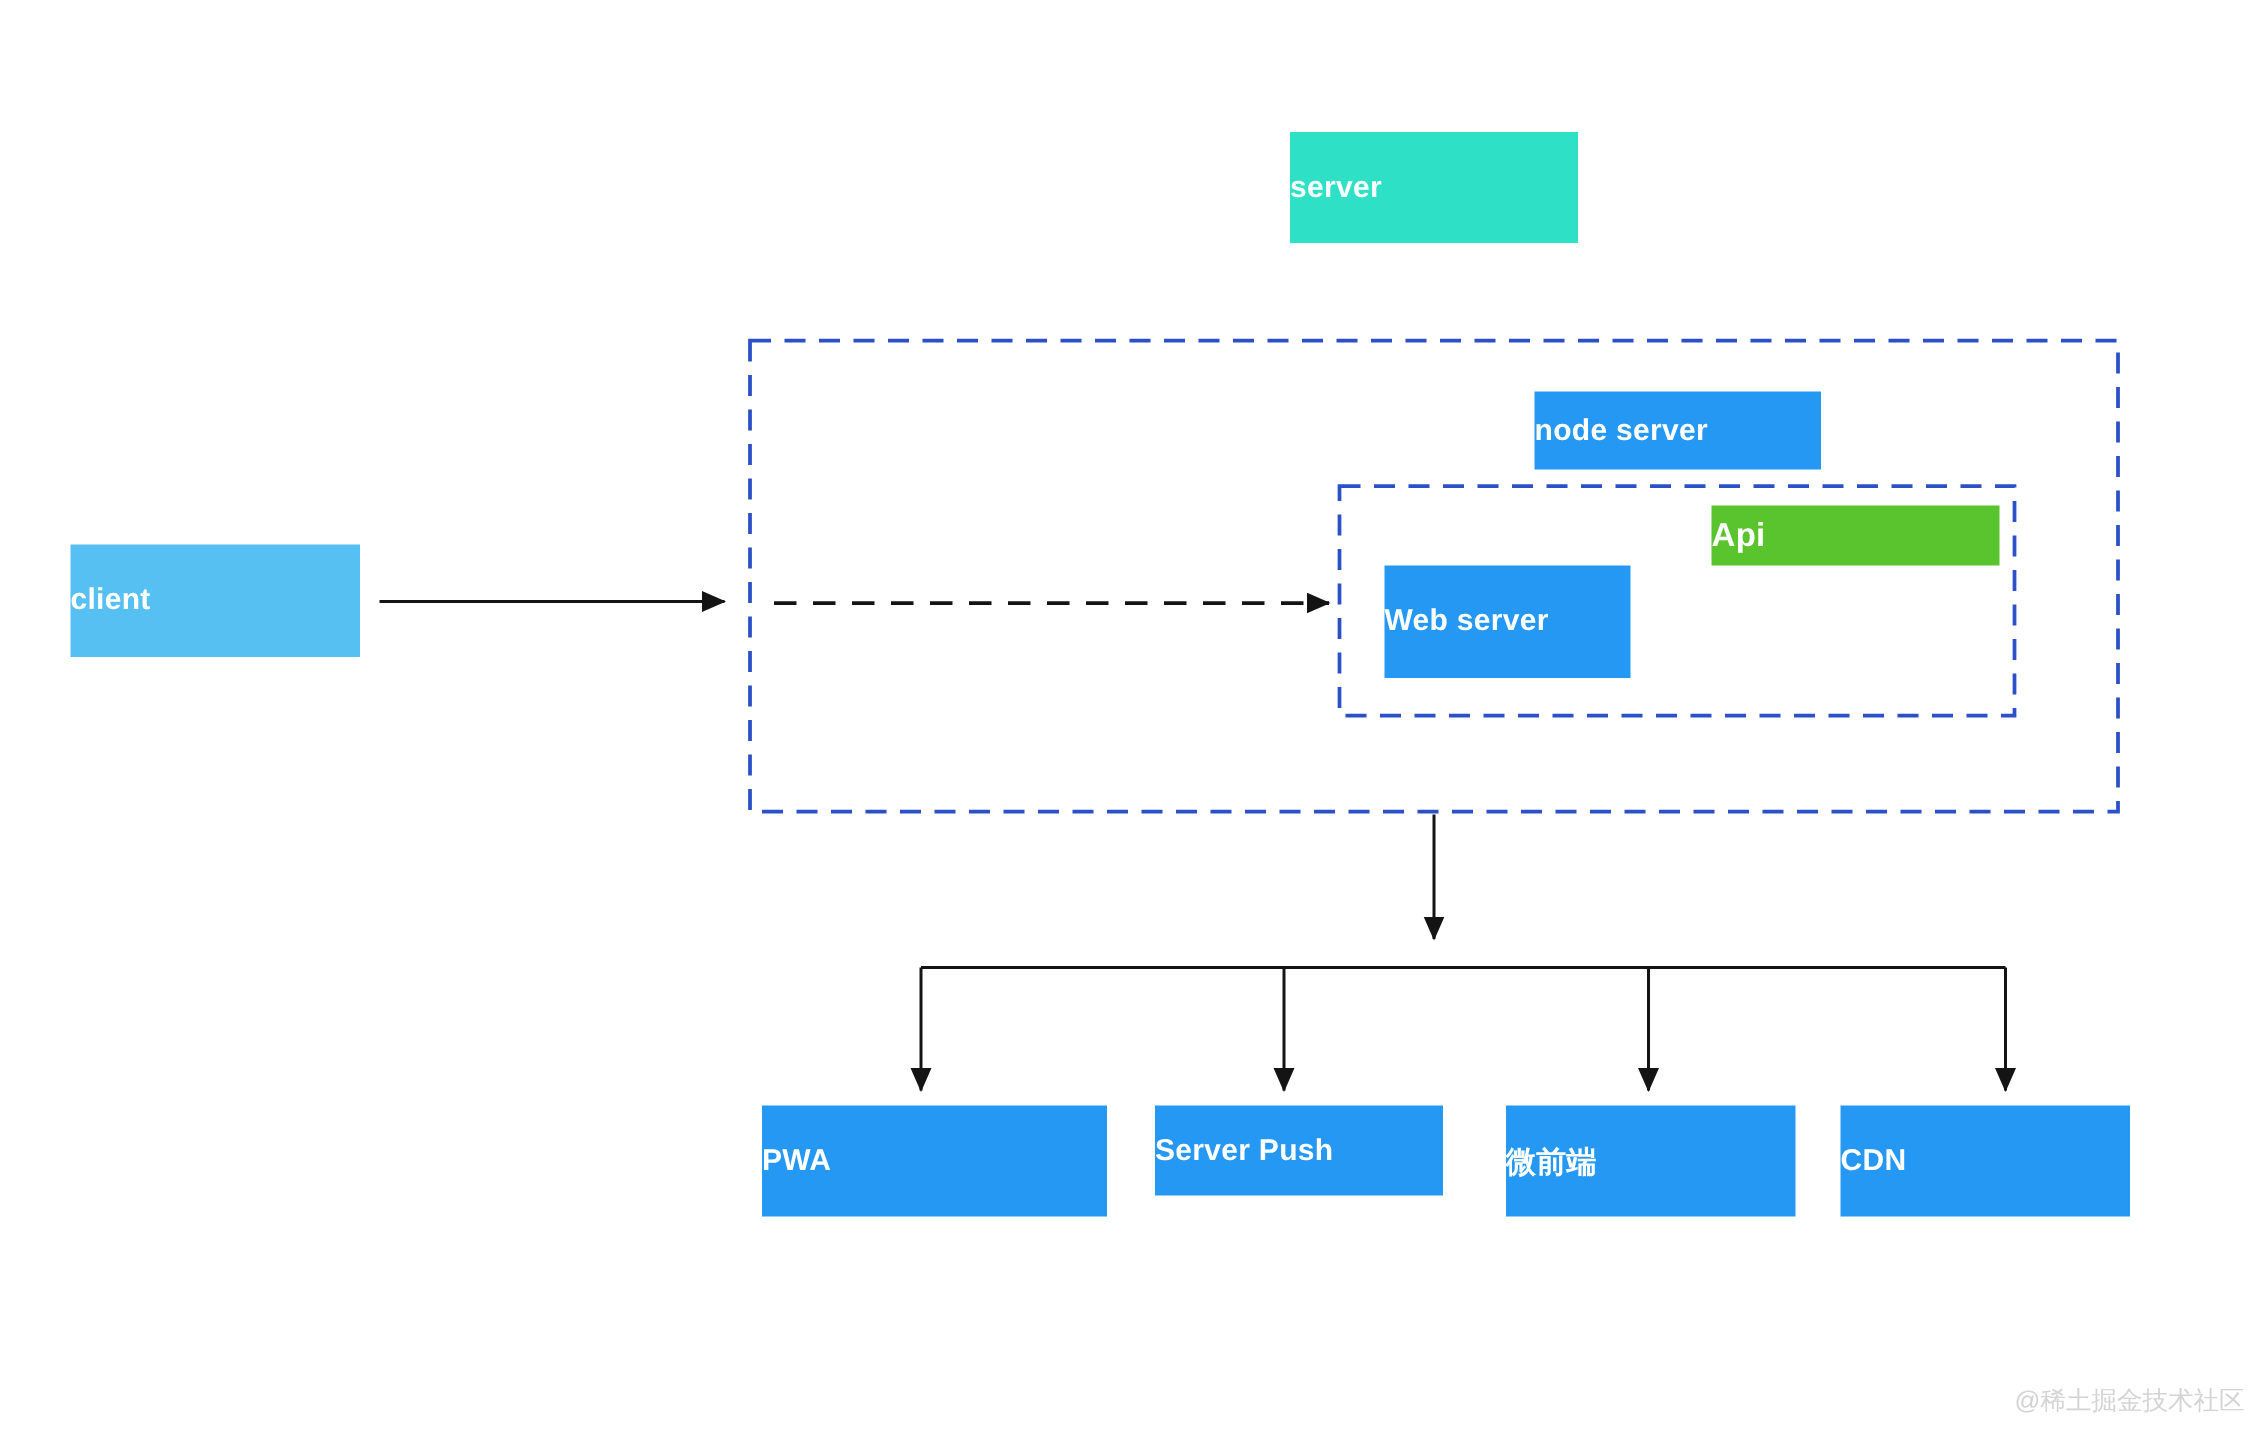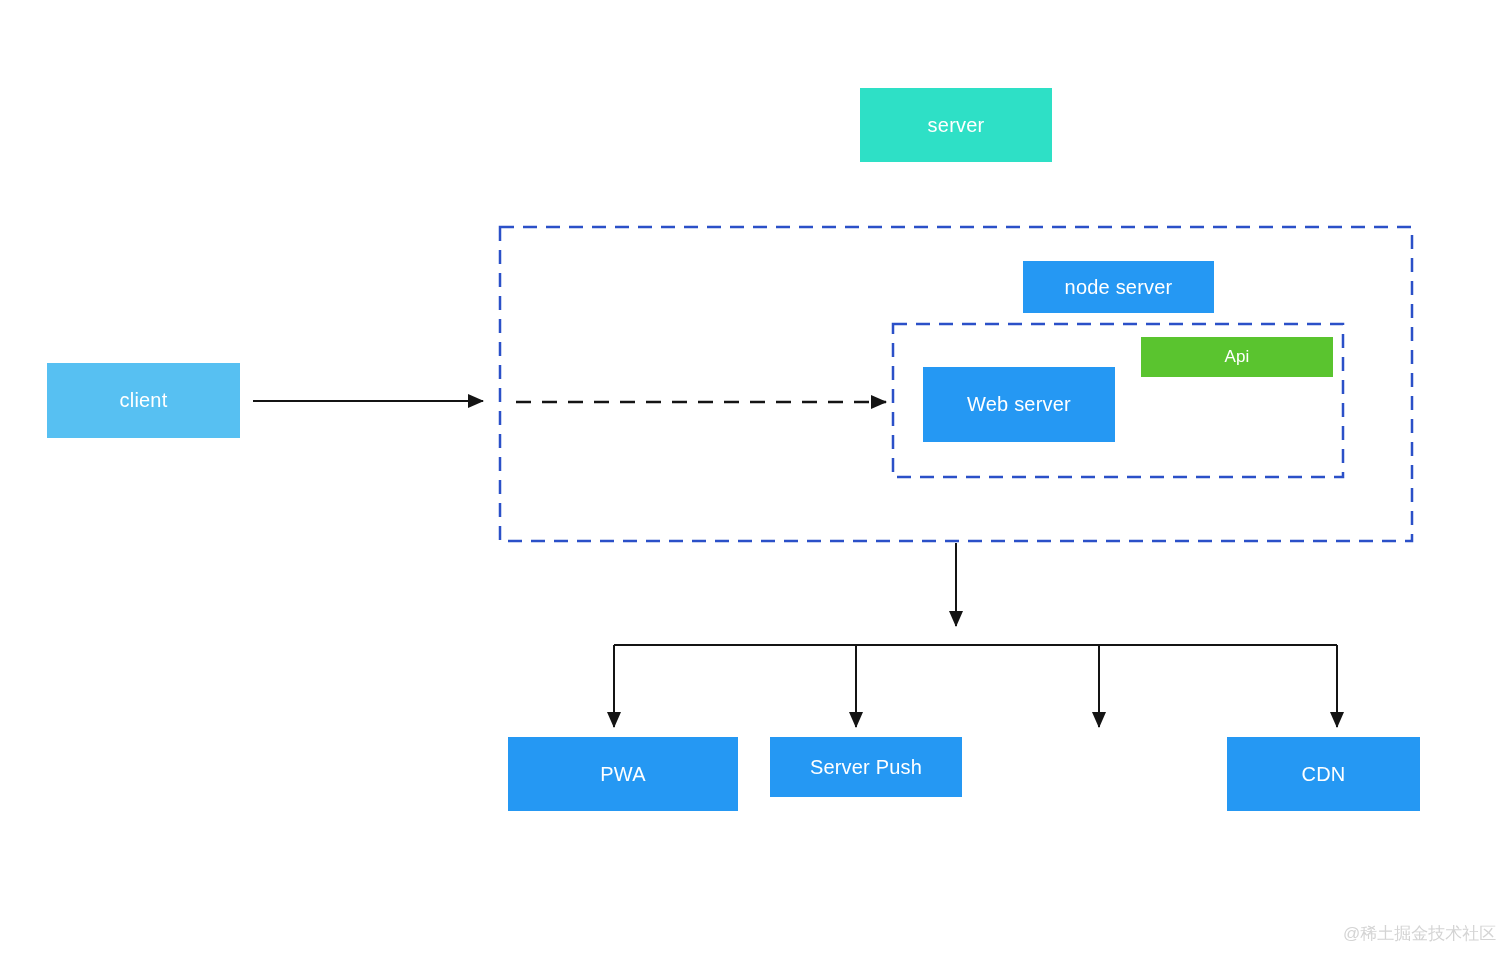"server" .box { font-weight: 400 -> 700; justify-content: center -> flex-start }
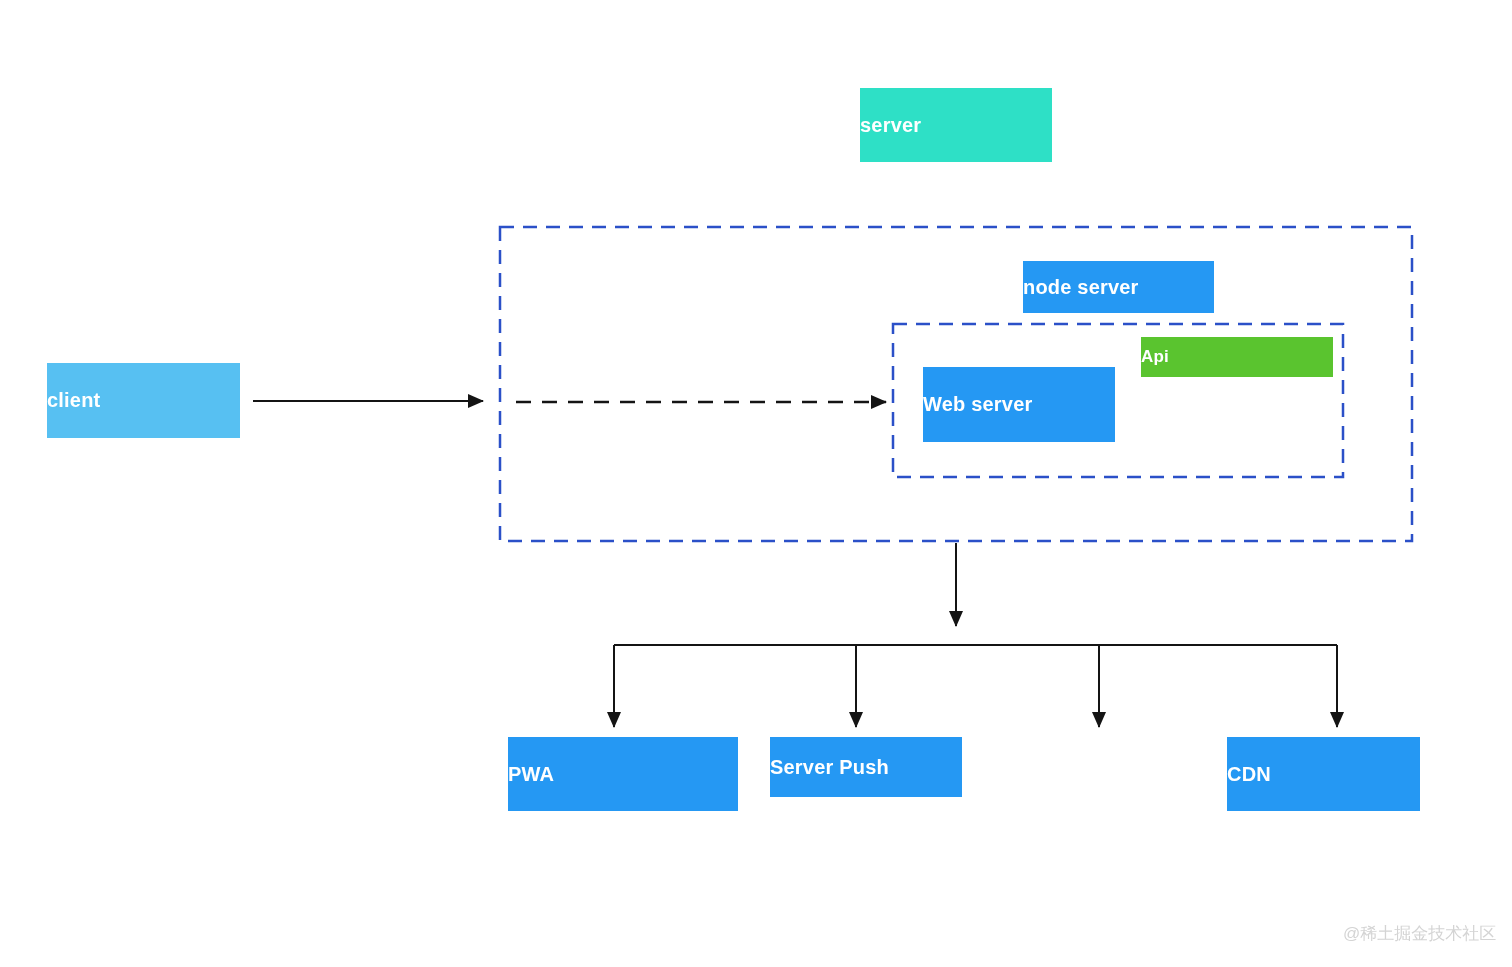"Api" .box.green { font-size: 17px -> 22px }
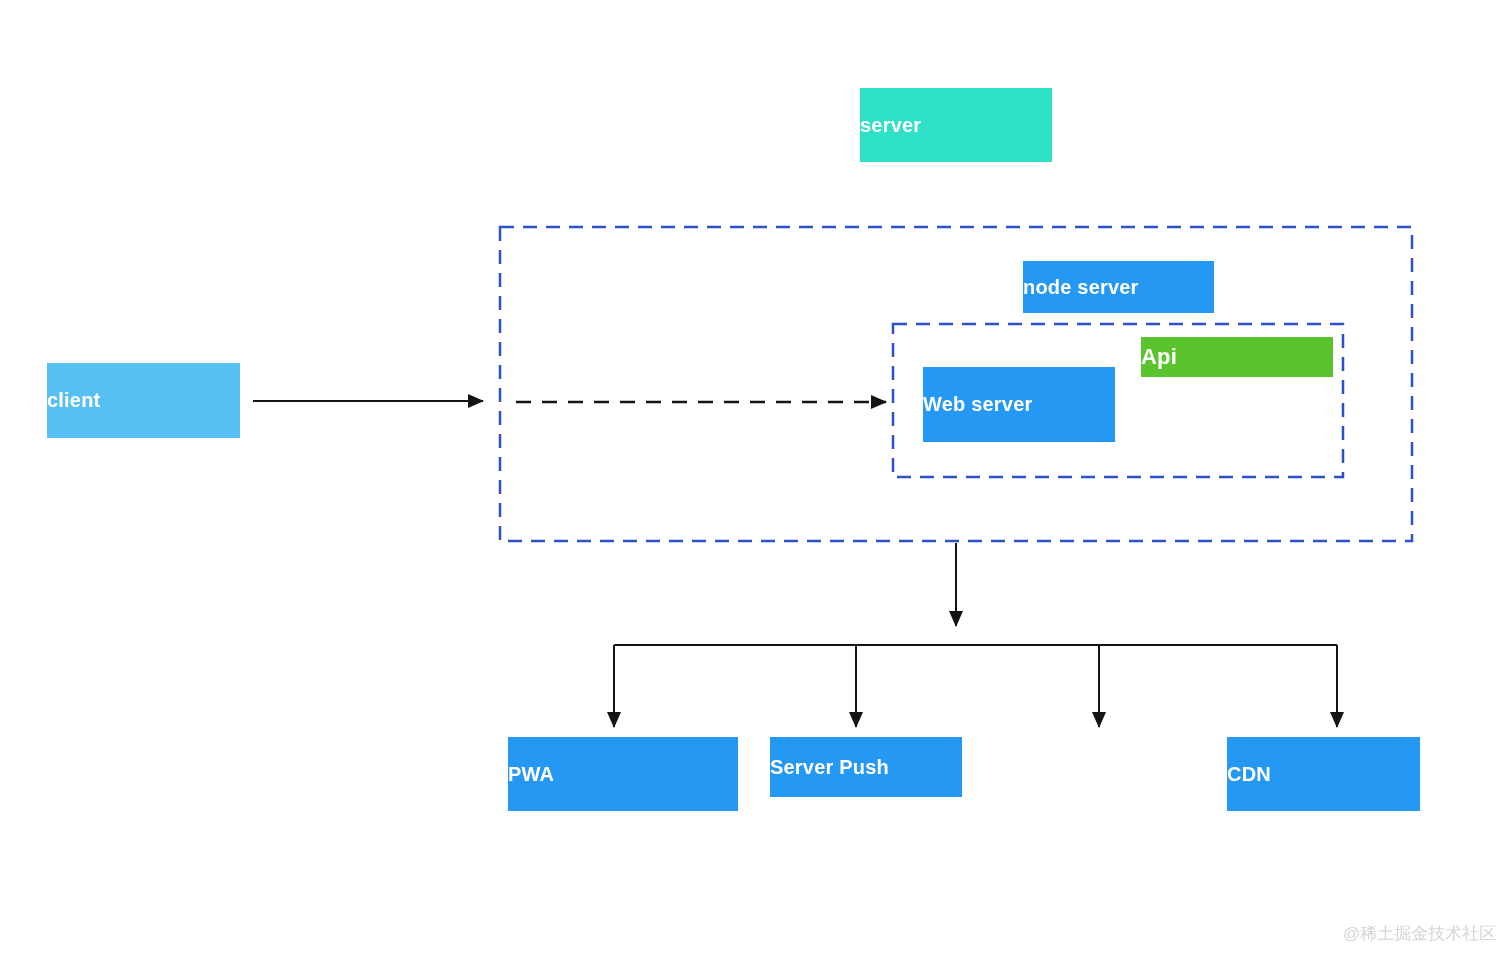"Web server" div.box { top: 367px -> 377px; width: 192px -> 164px }
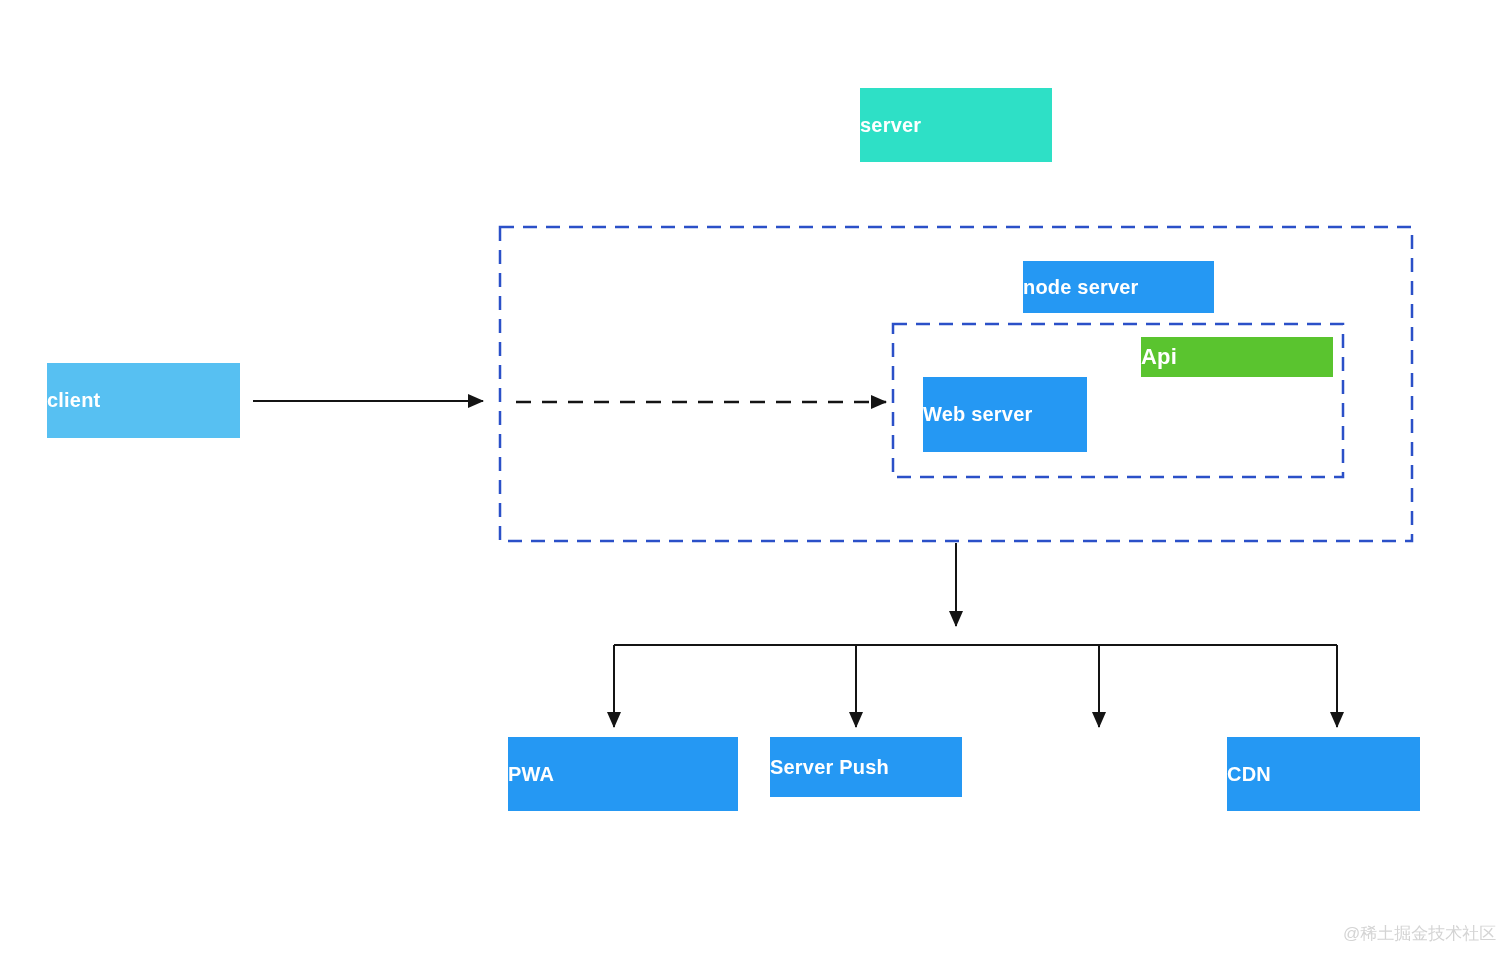"微前端" div.box { html: none -> <div> <span>微前端</span> </div> }
